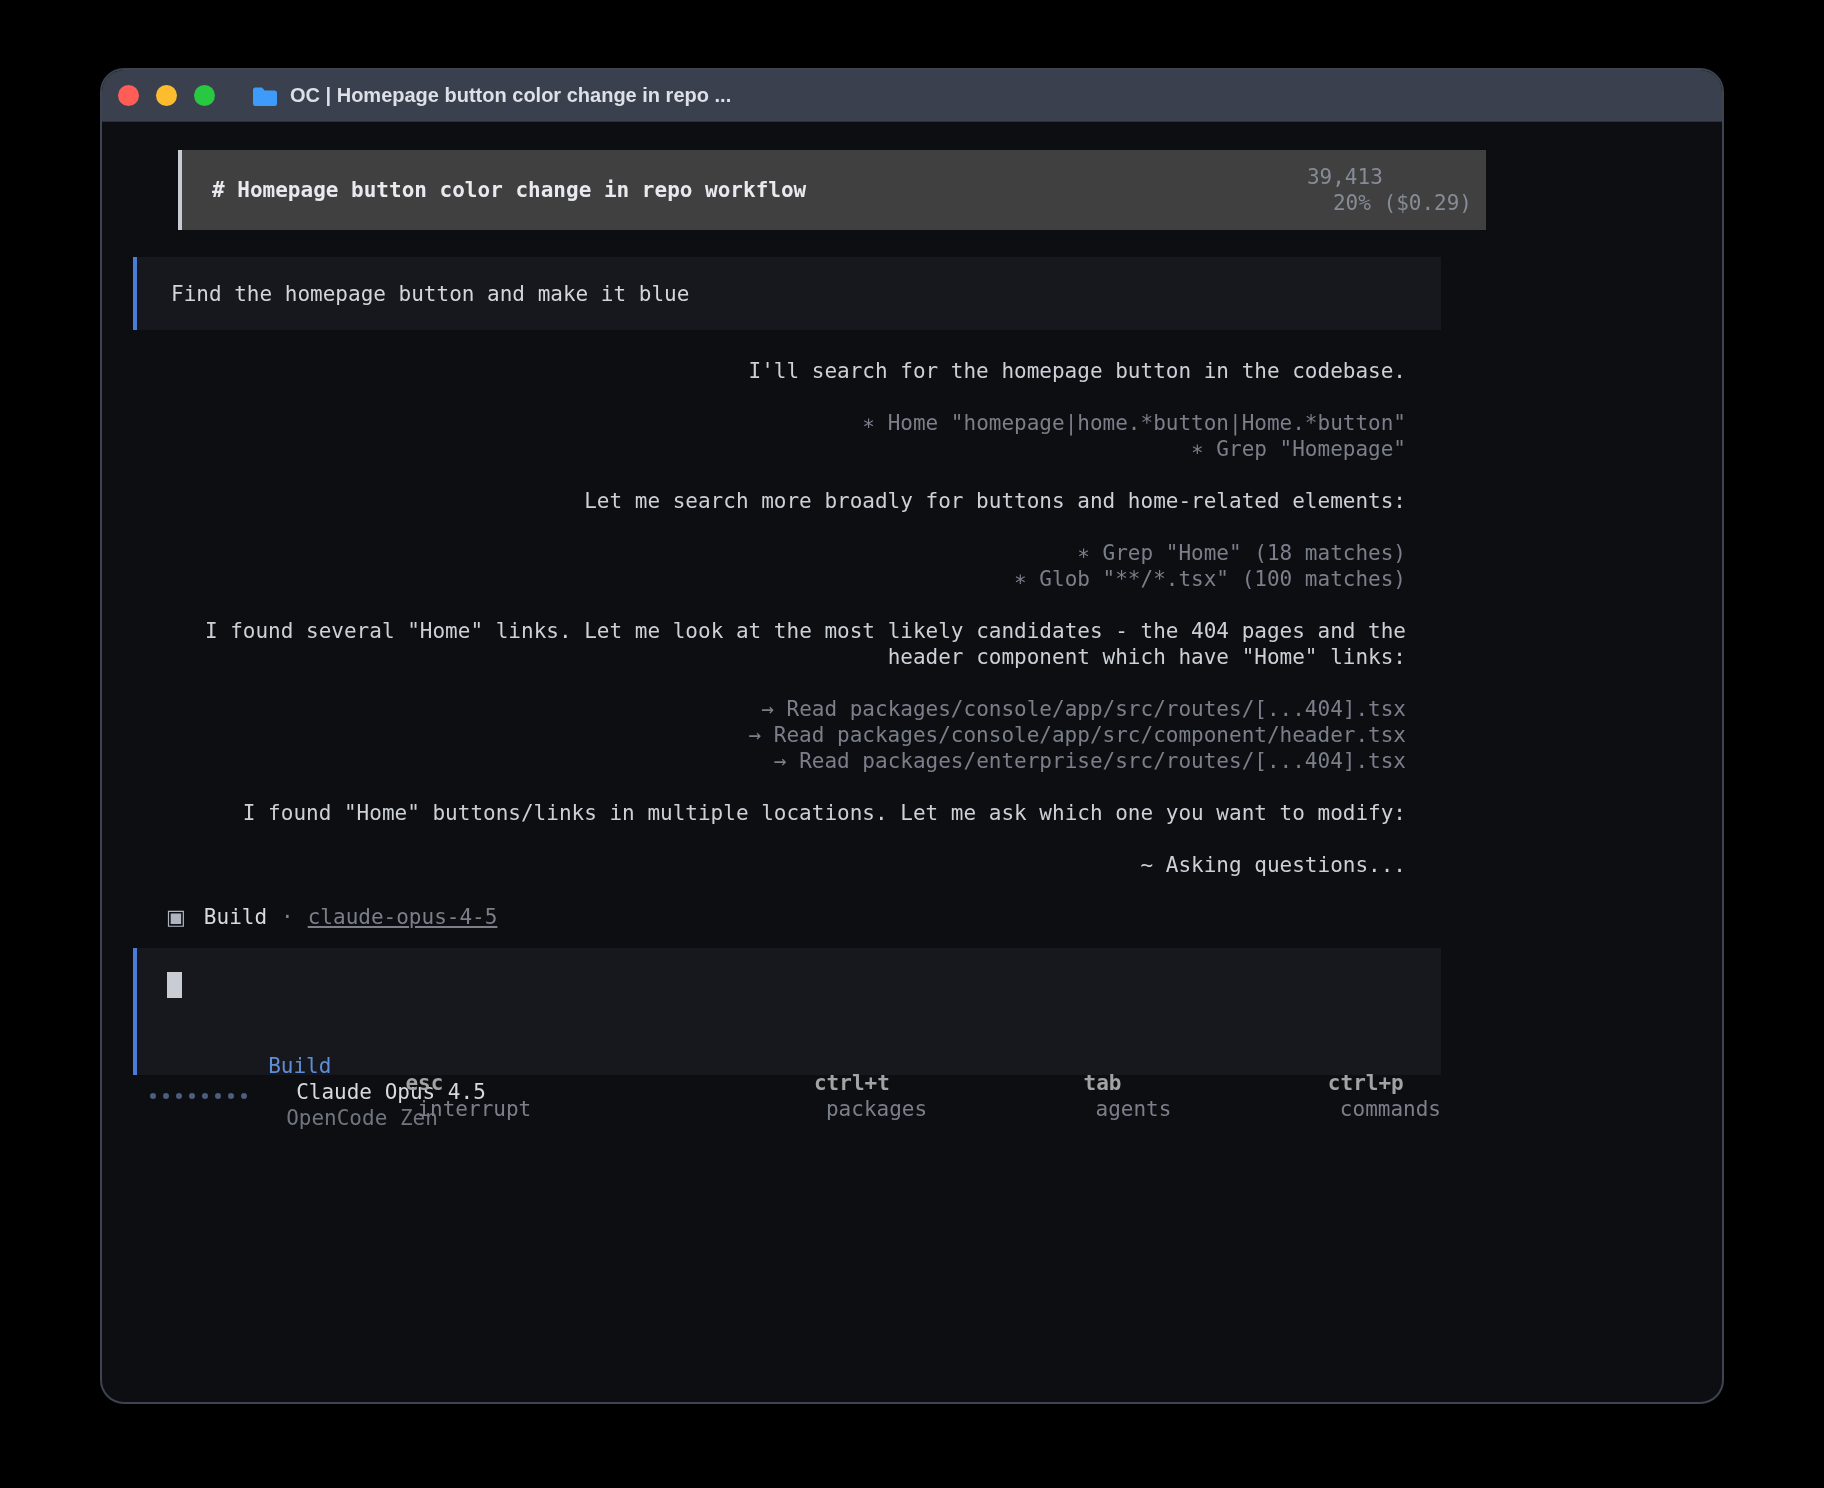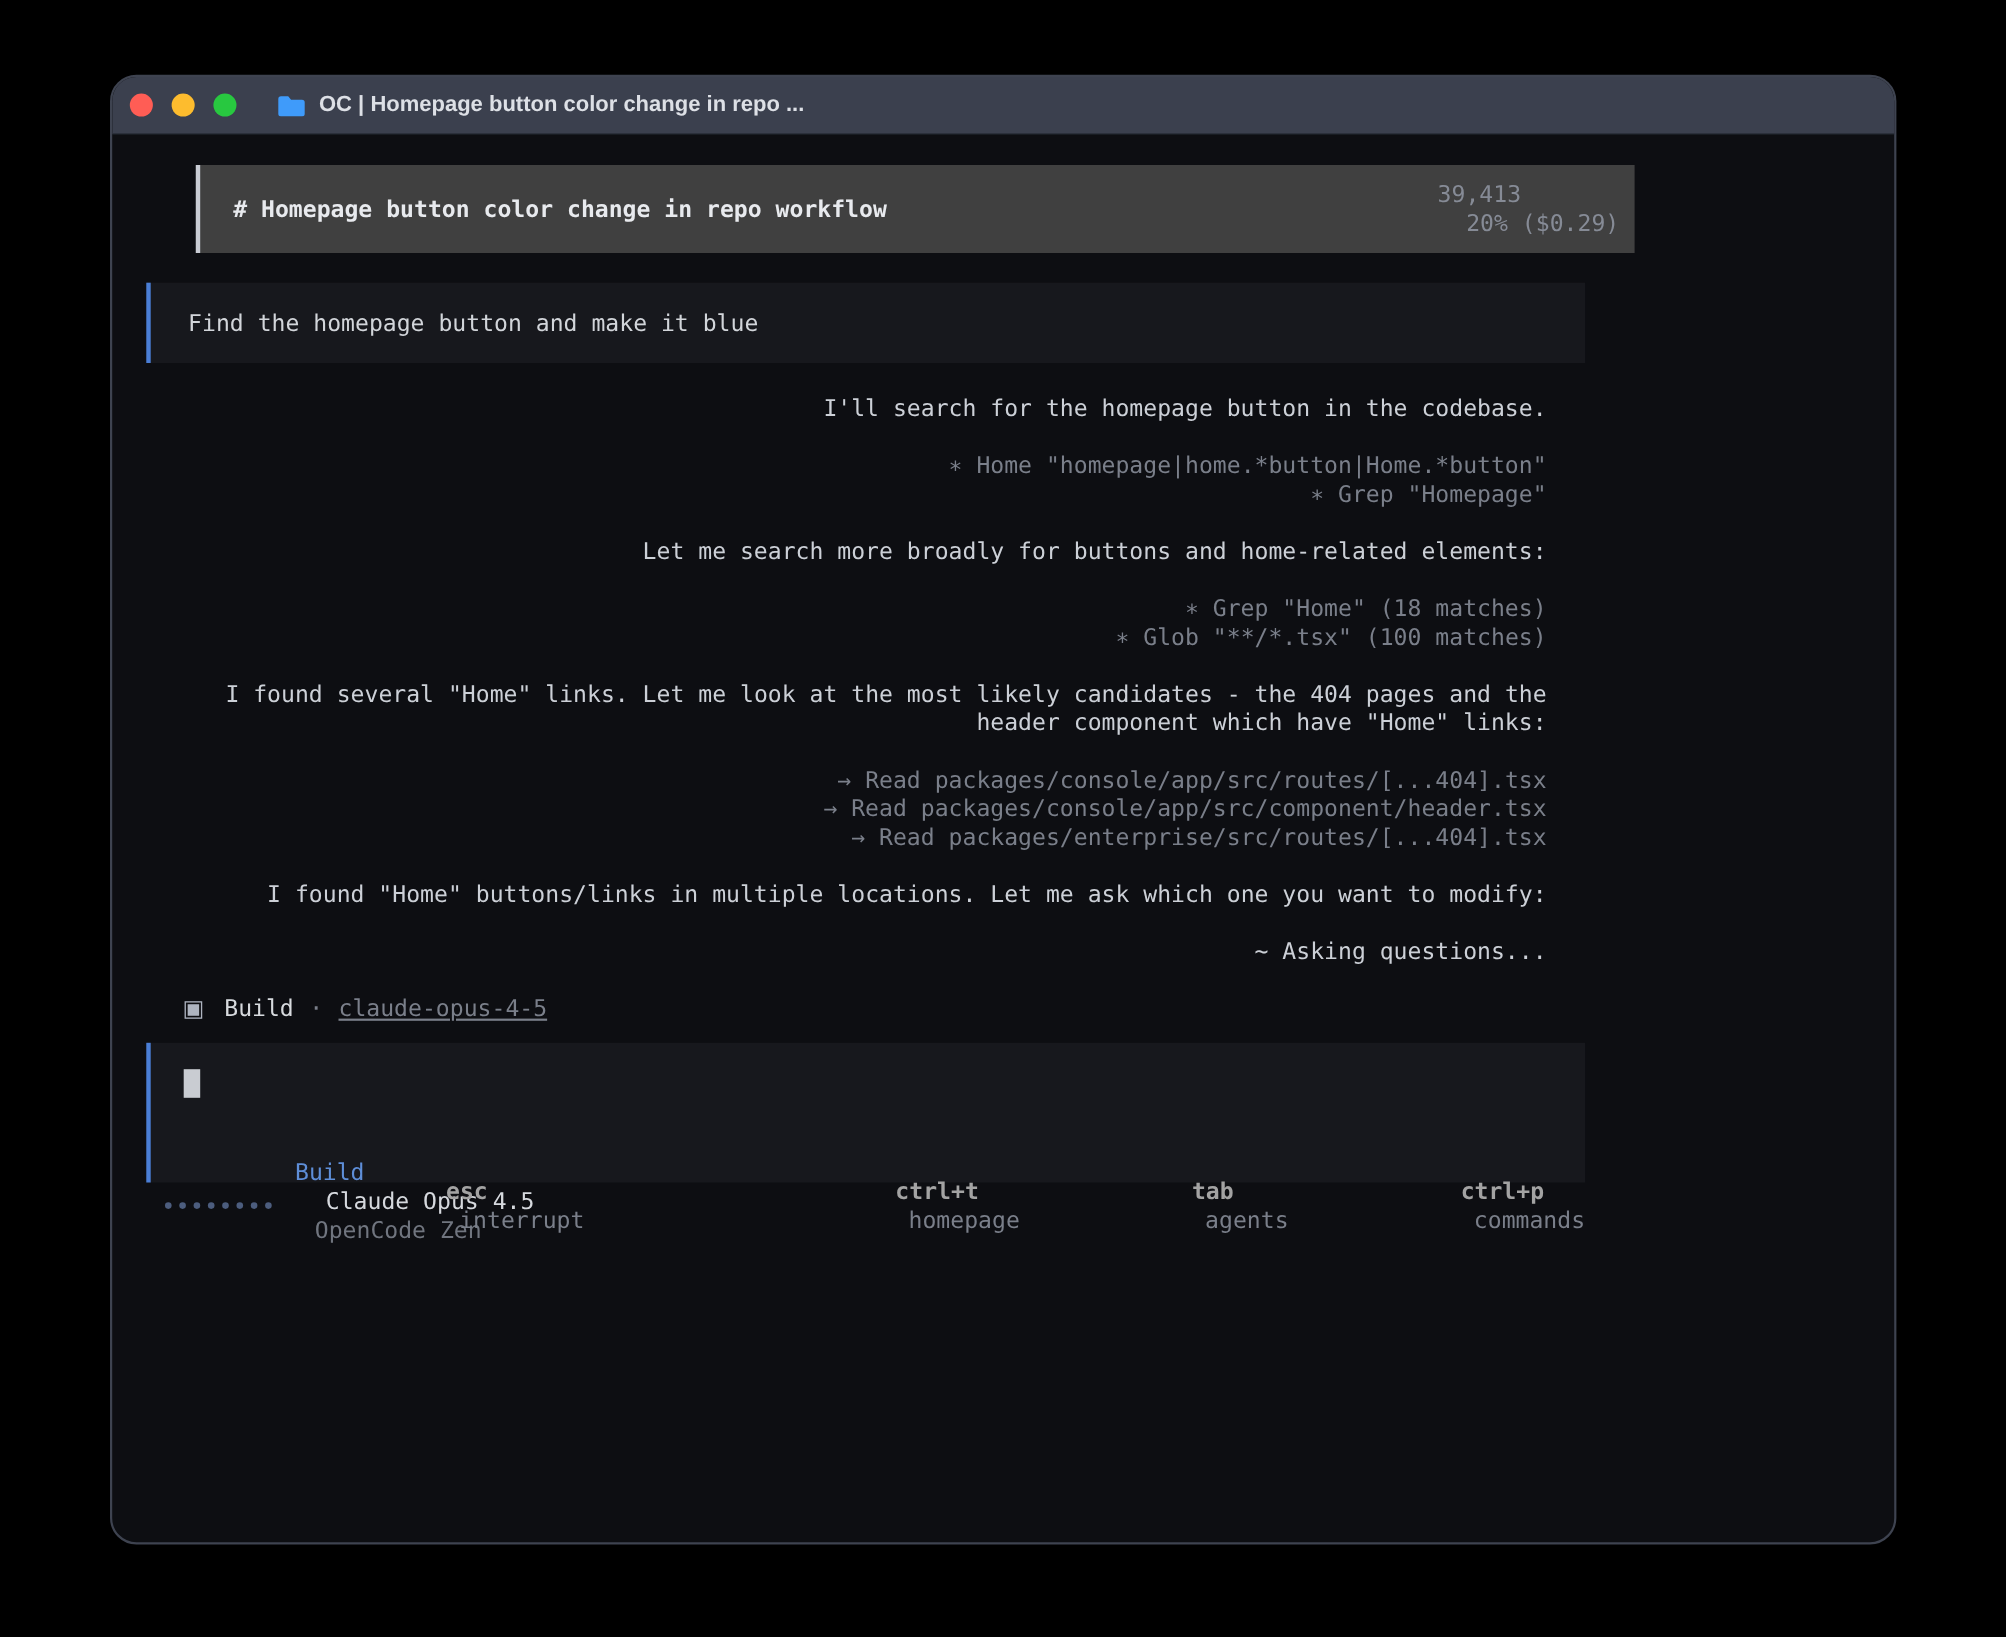"homepage" span.hint { text: homepage -> packages }
